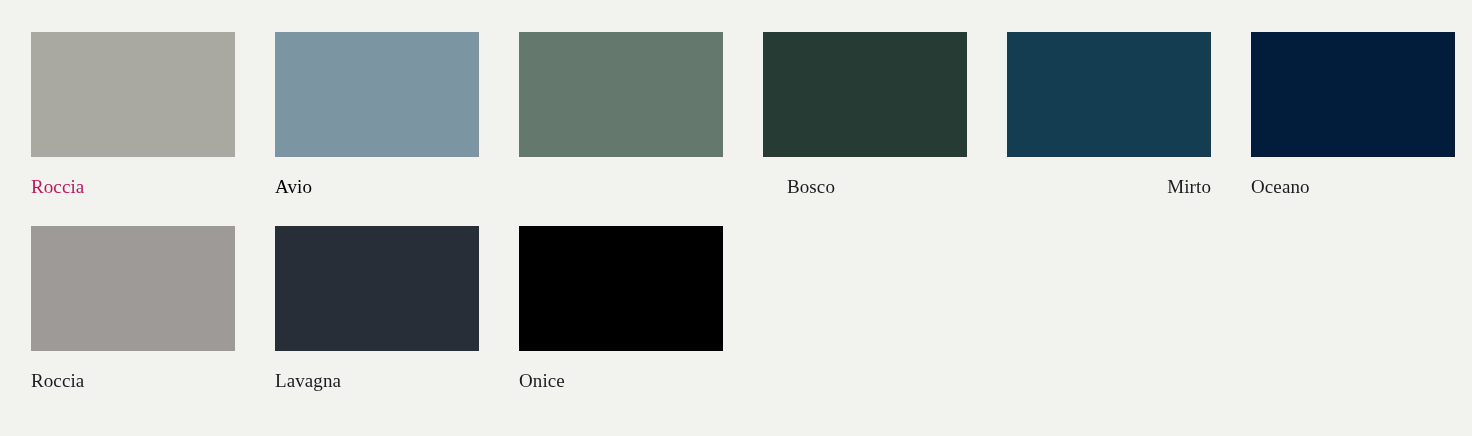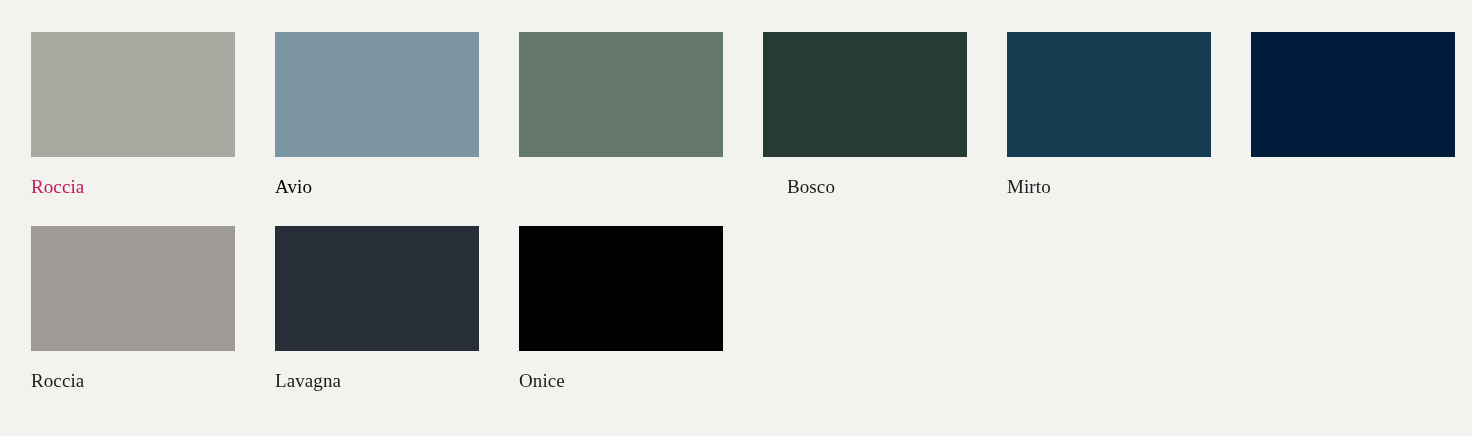"Mirto" span.swatch-label { text-align: none -> right }
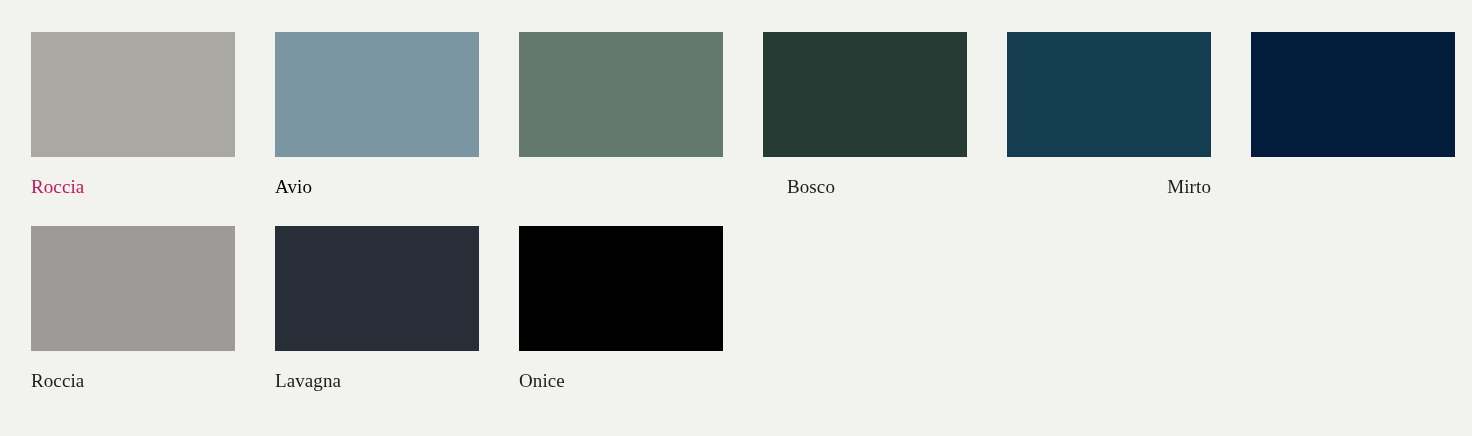"Oceano" span.swatch-label { html: none -> <span>Oceano</span> }
